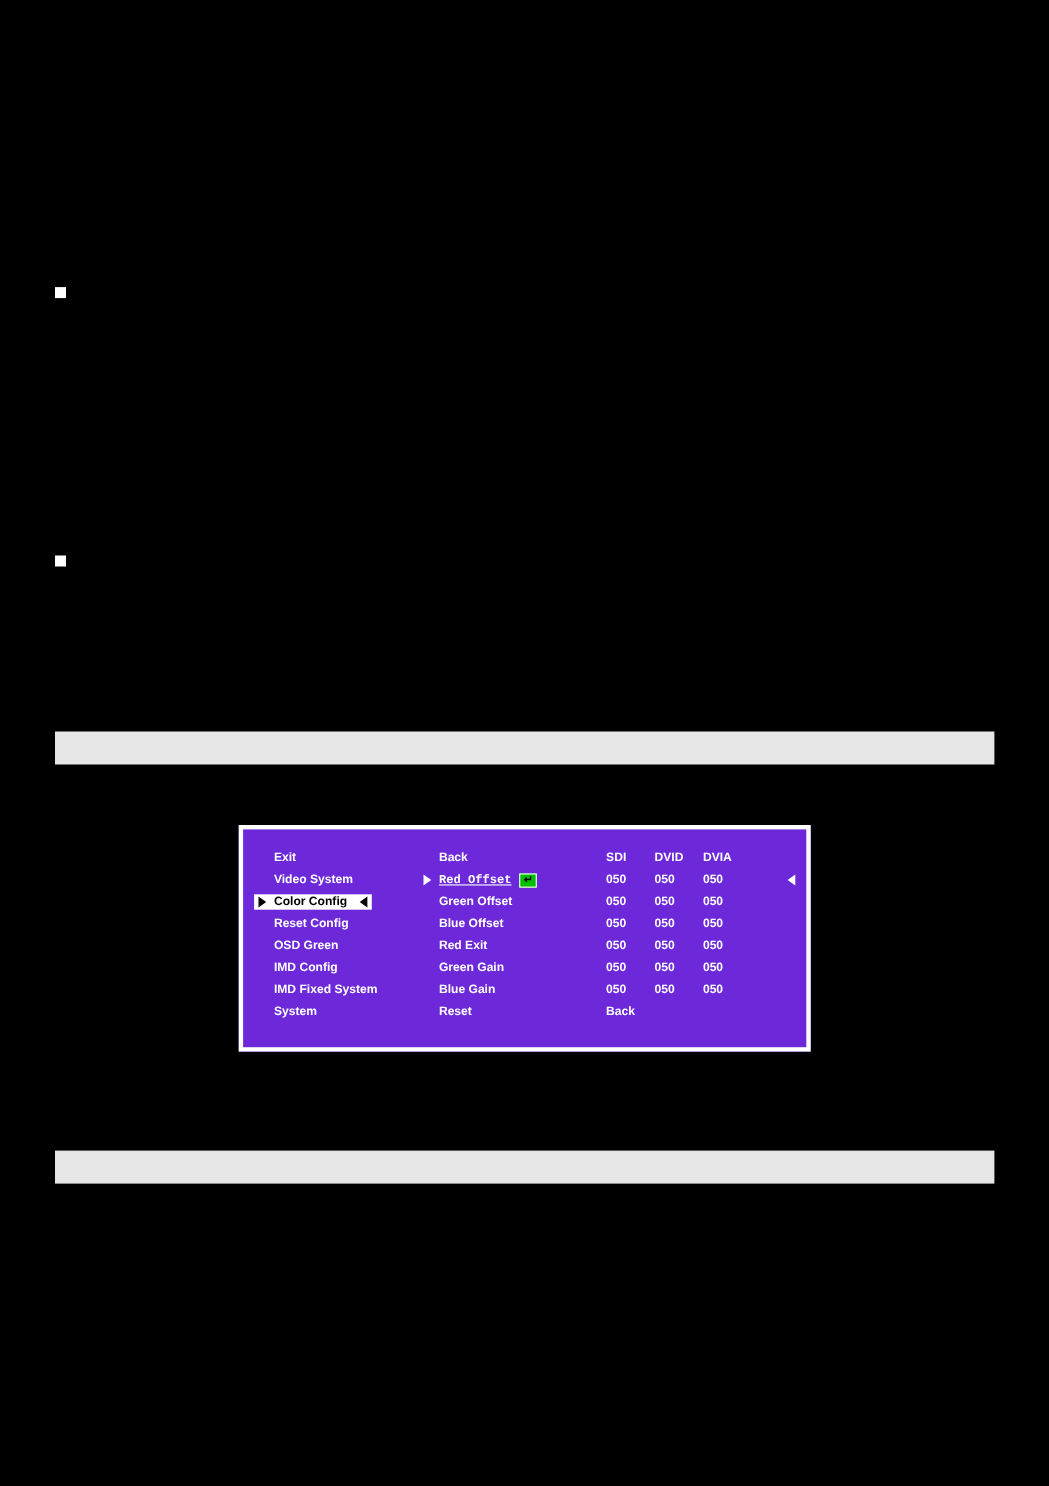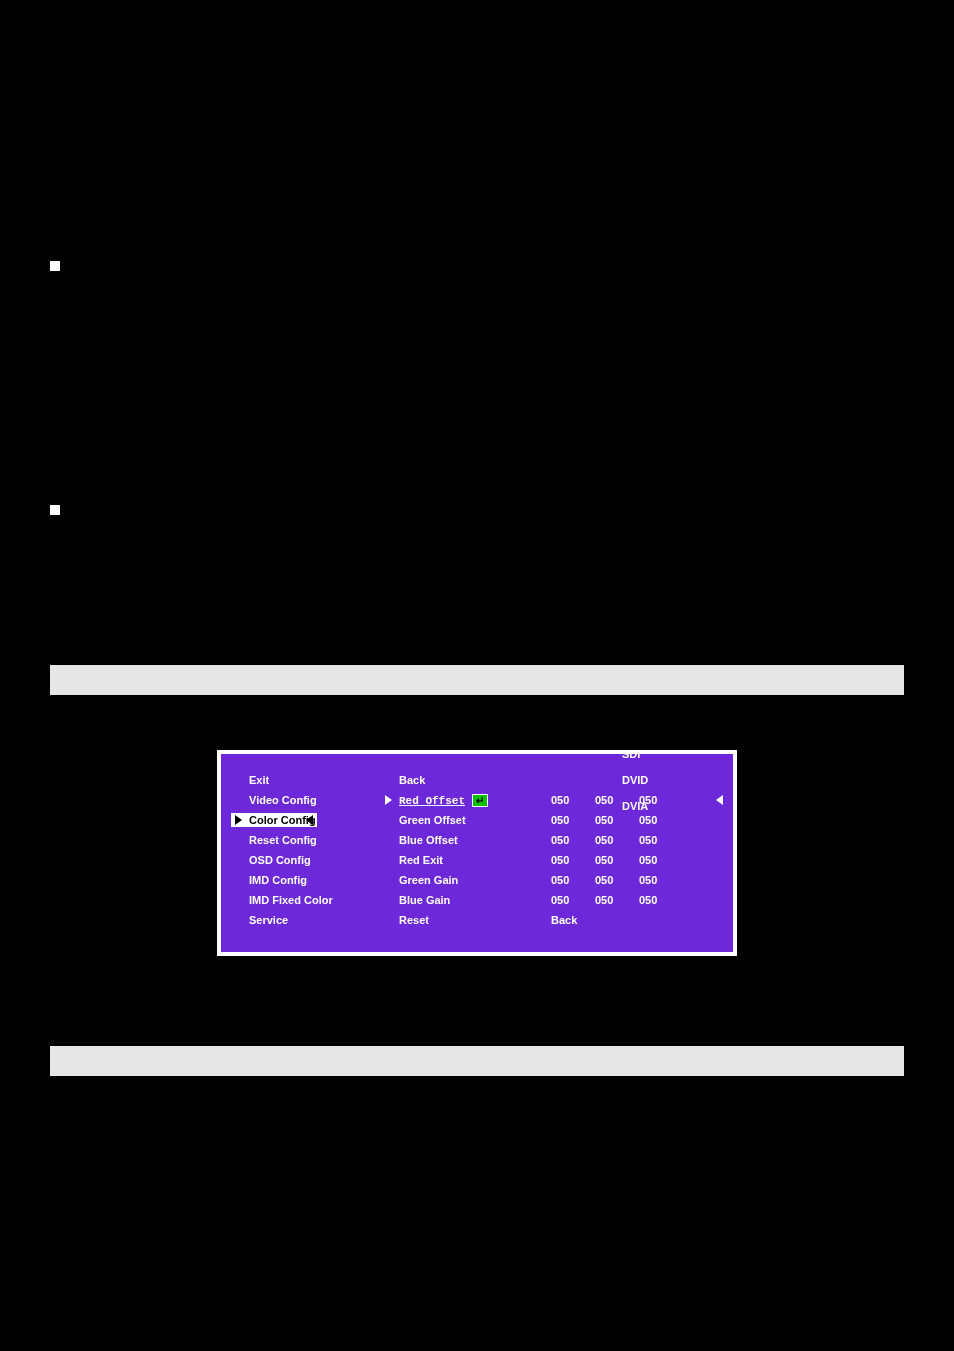"SDI" .headers { flex-direction: column -> none }
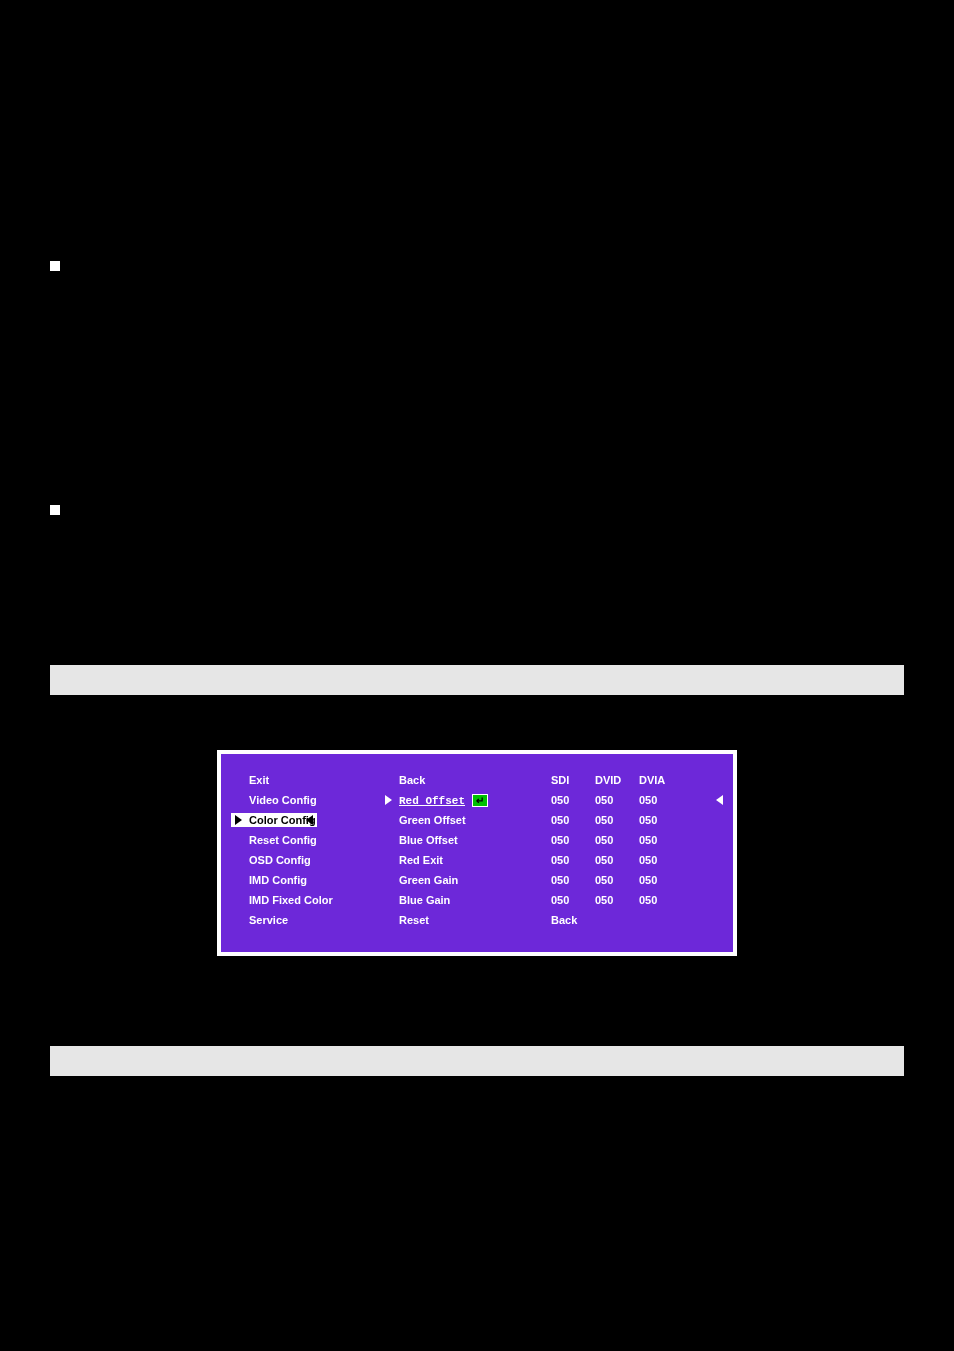"Video Config" span.left-item { text: Config -> System }
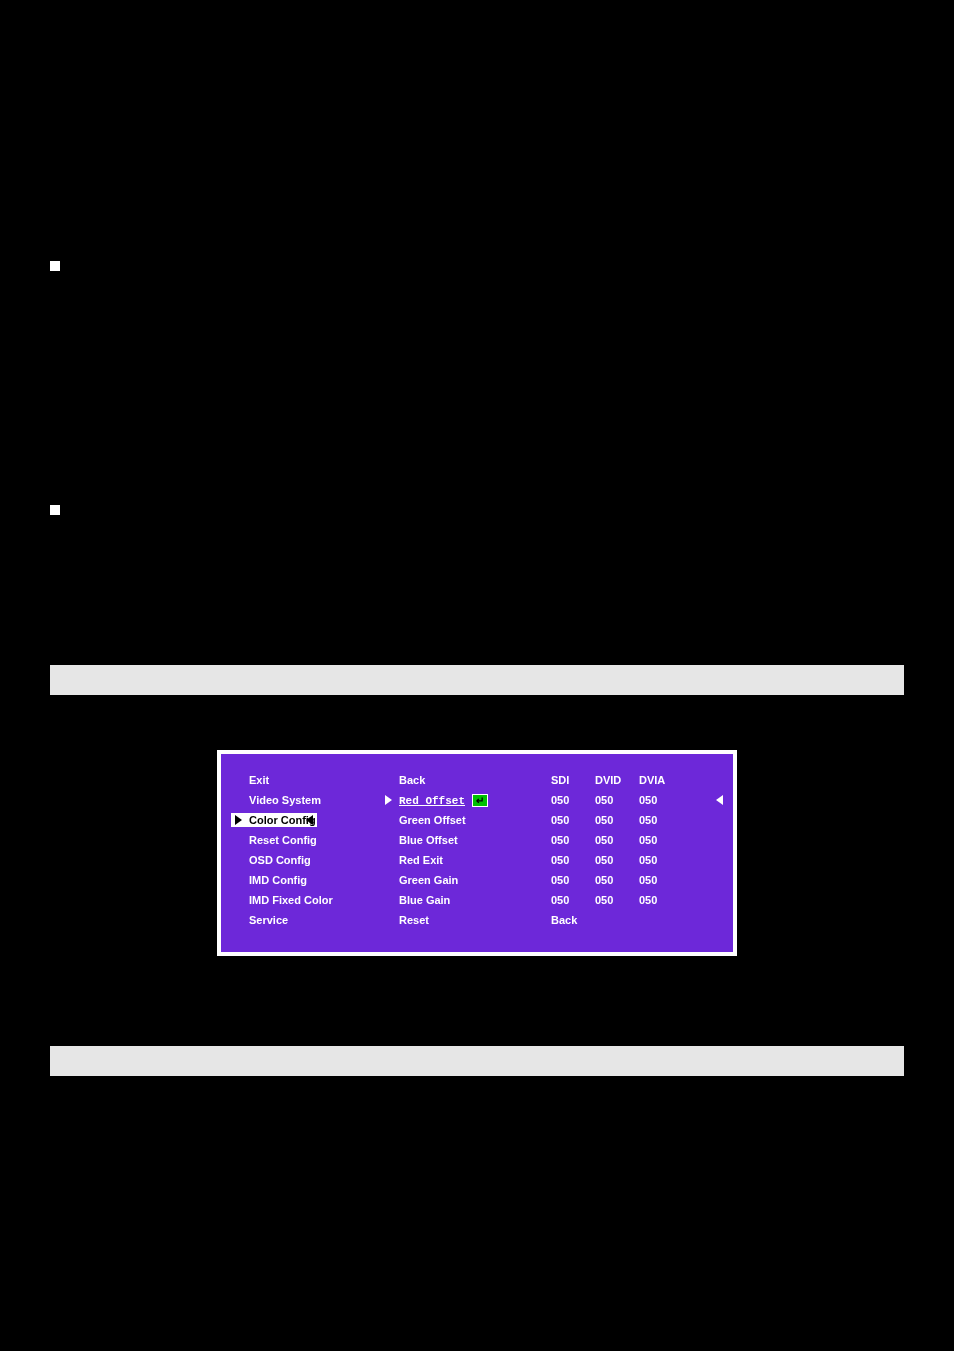"Color Config" .sel-left { padding: 1px 1px 1px 18px -> 1px 22px 1px 18px }
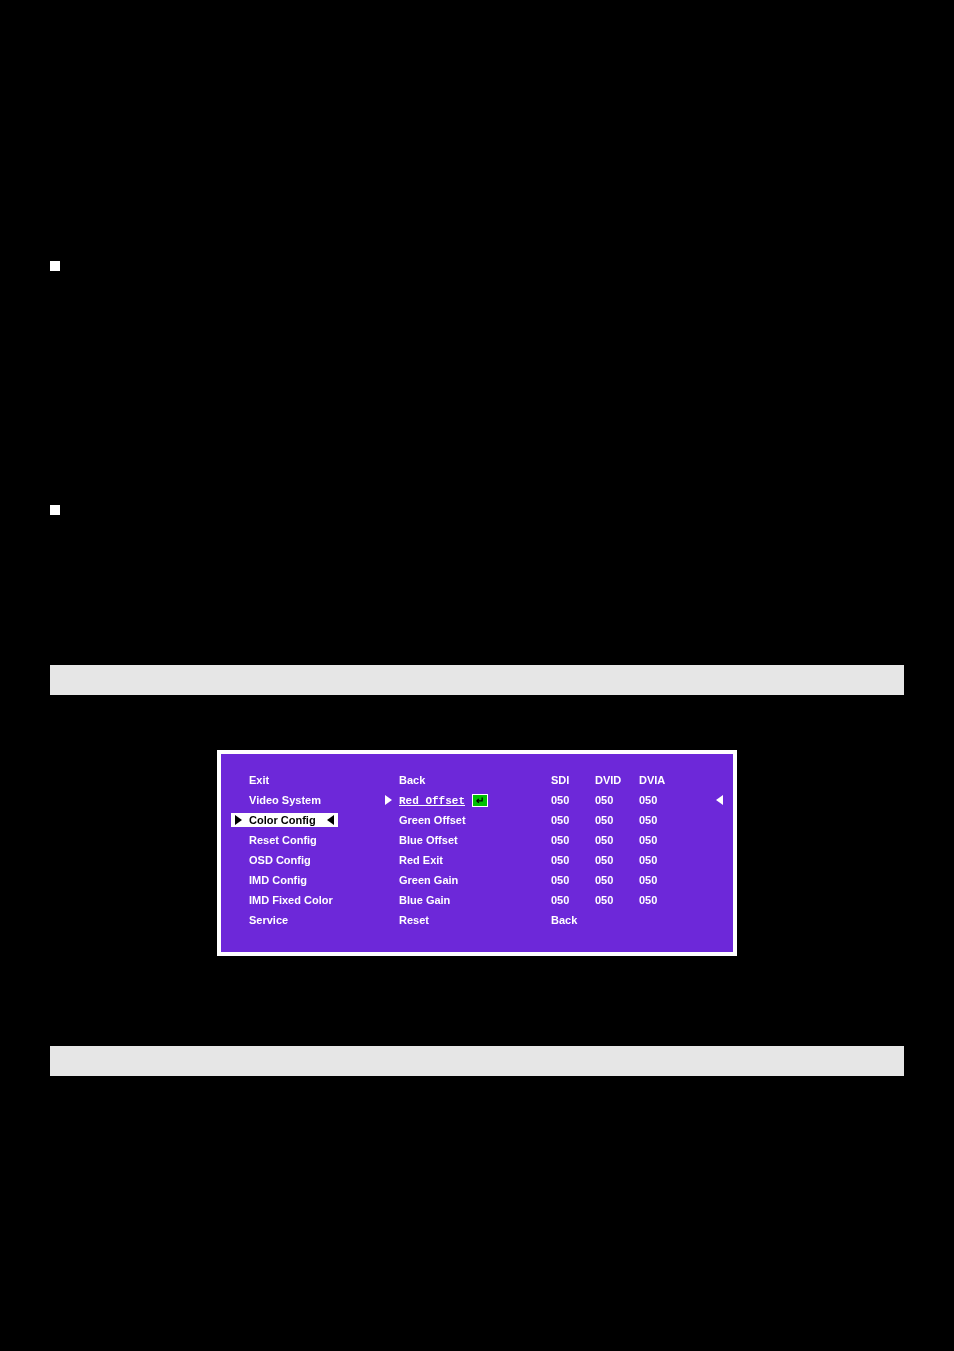"OSD Config" span.left-item { text: Config -> Green }
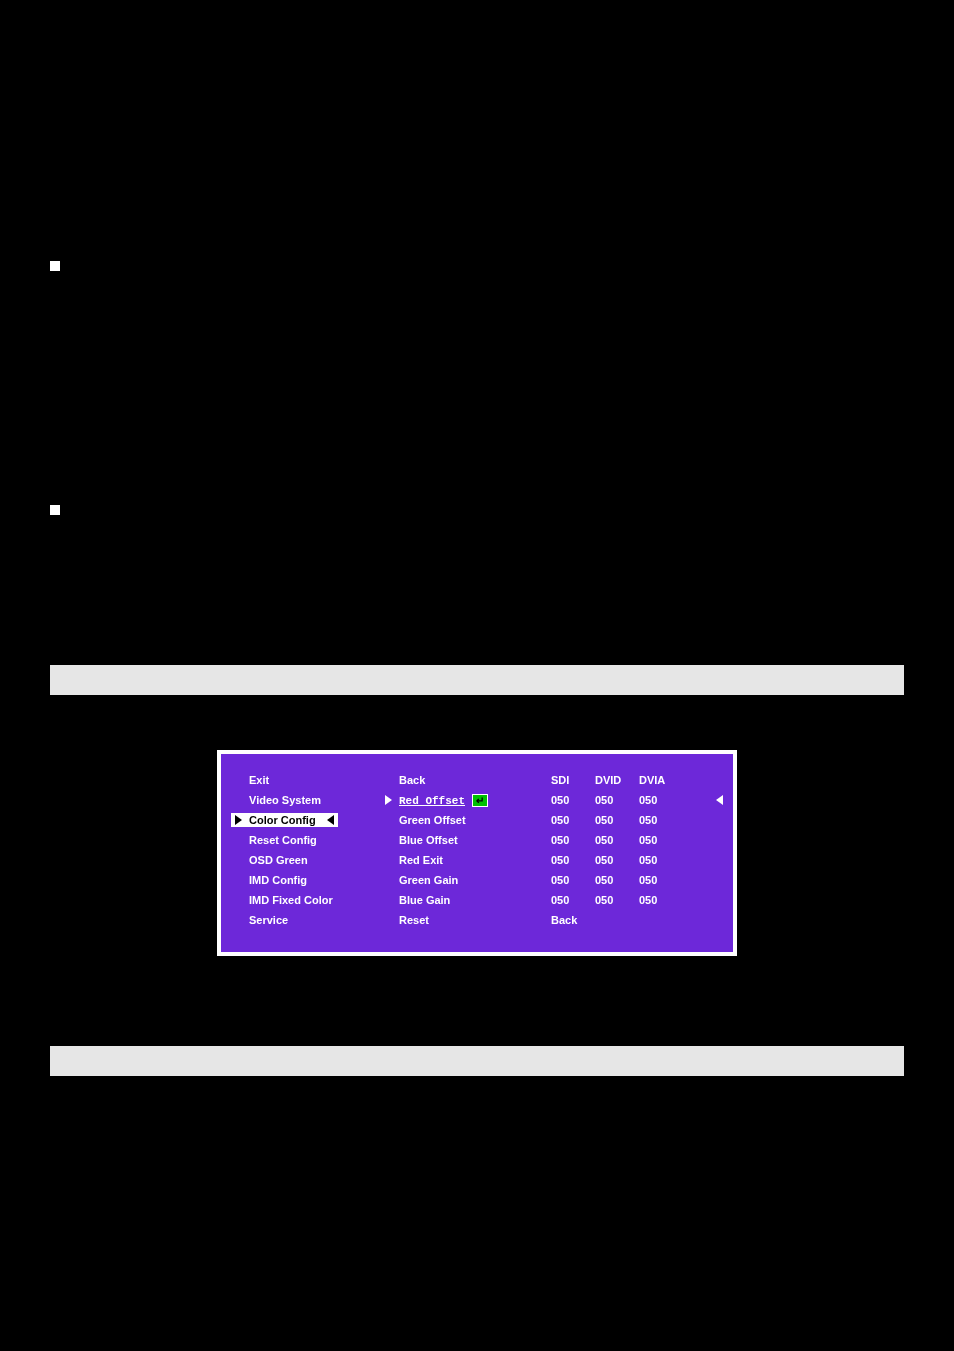"IMD Fixed Color" span.left-item { text: Color -> System }
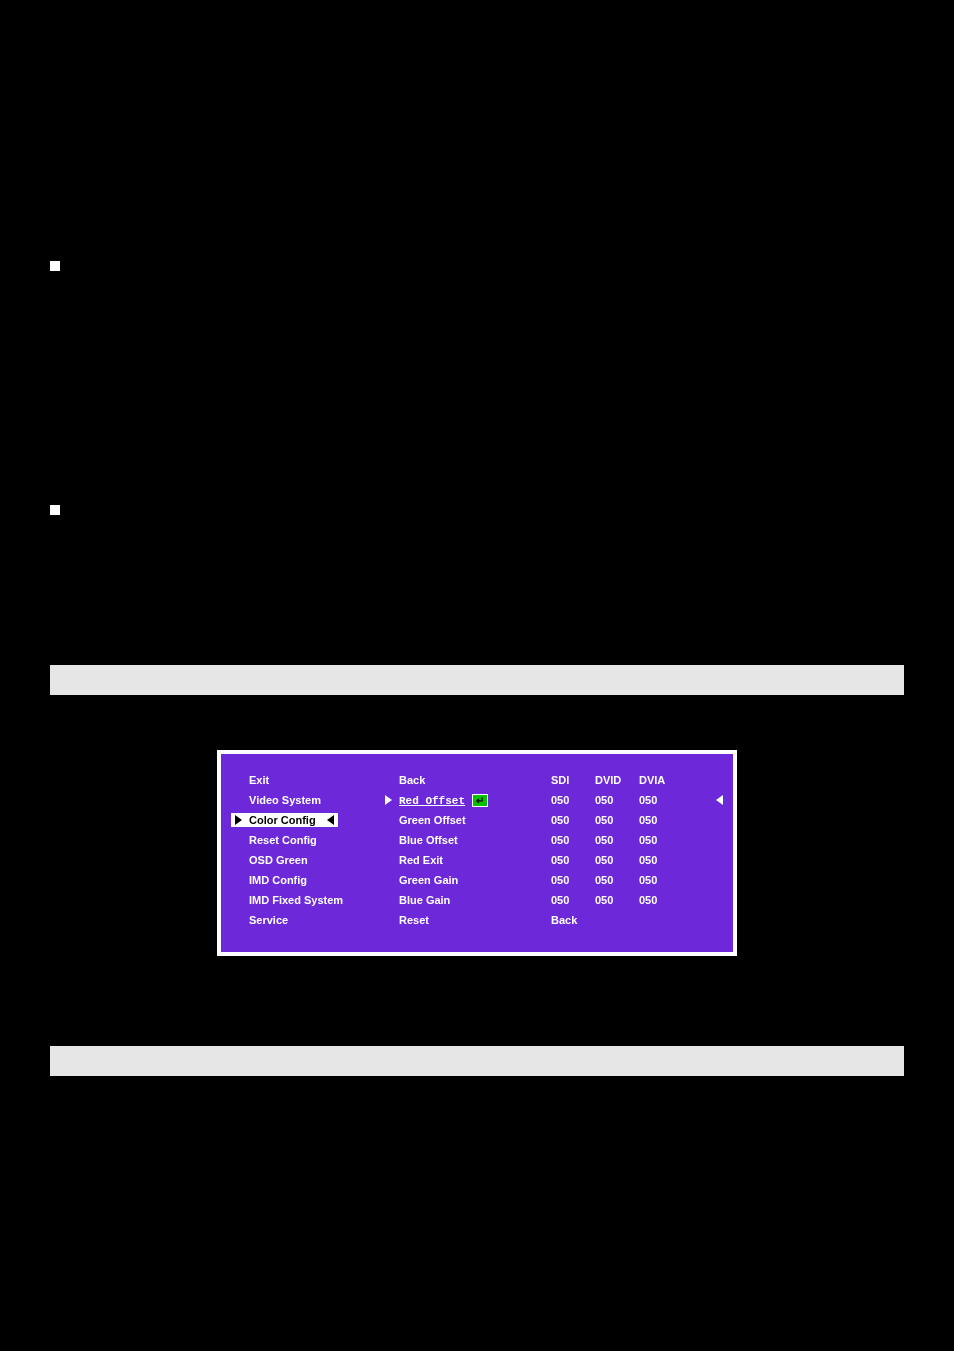"Service" span.left-item { text: Service -> System }
